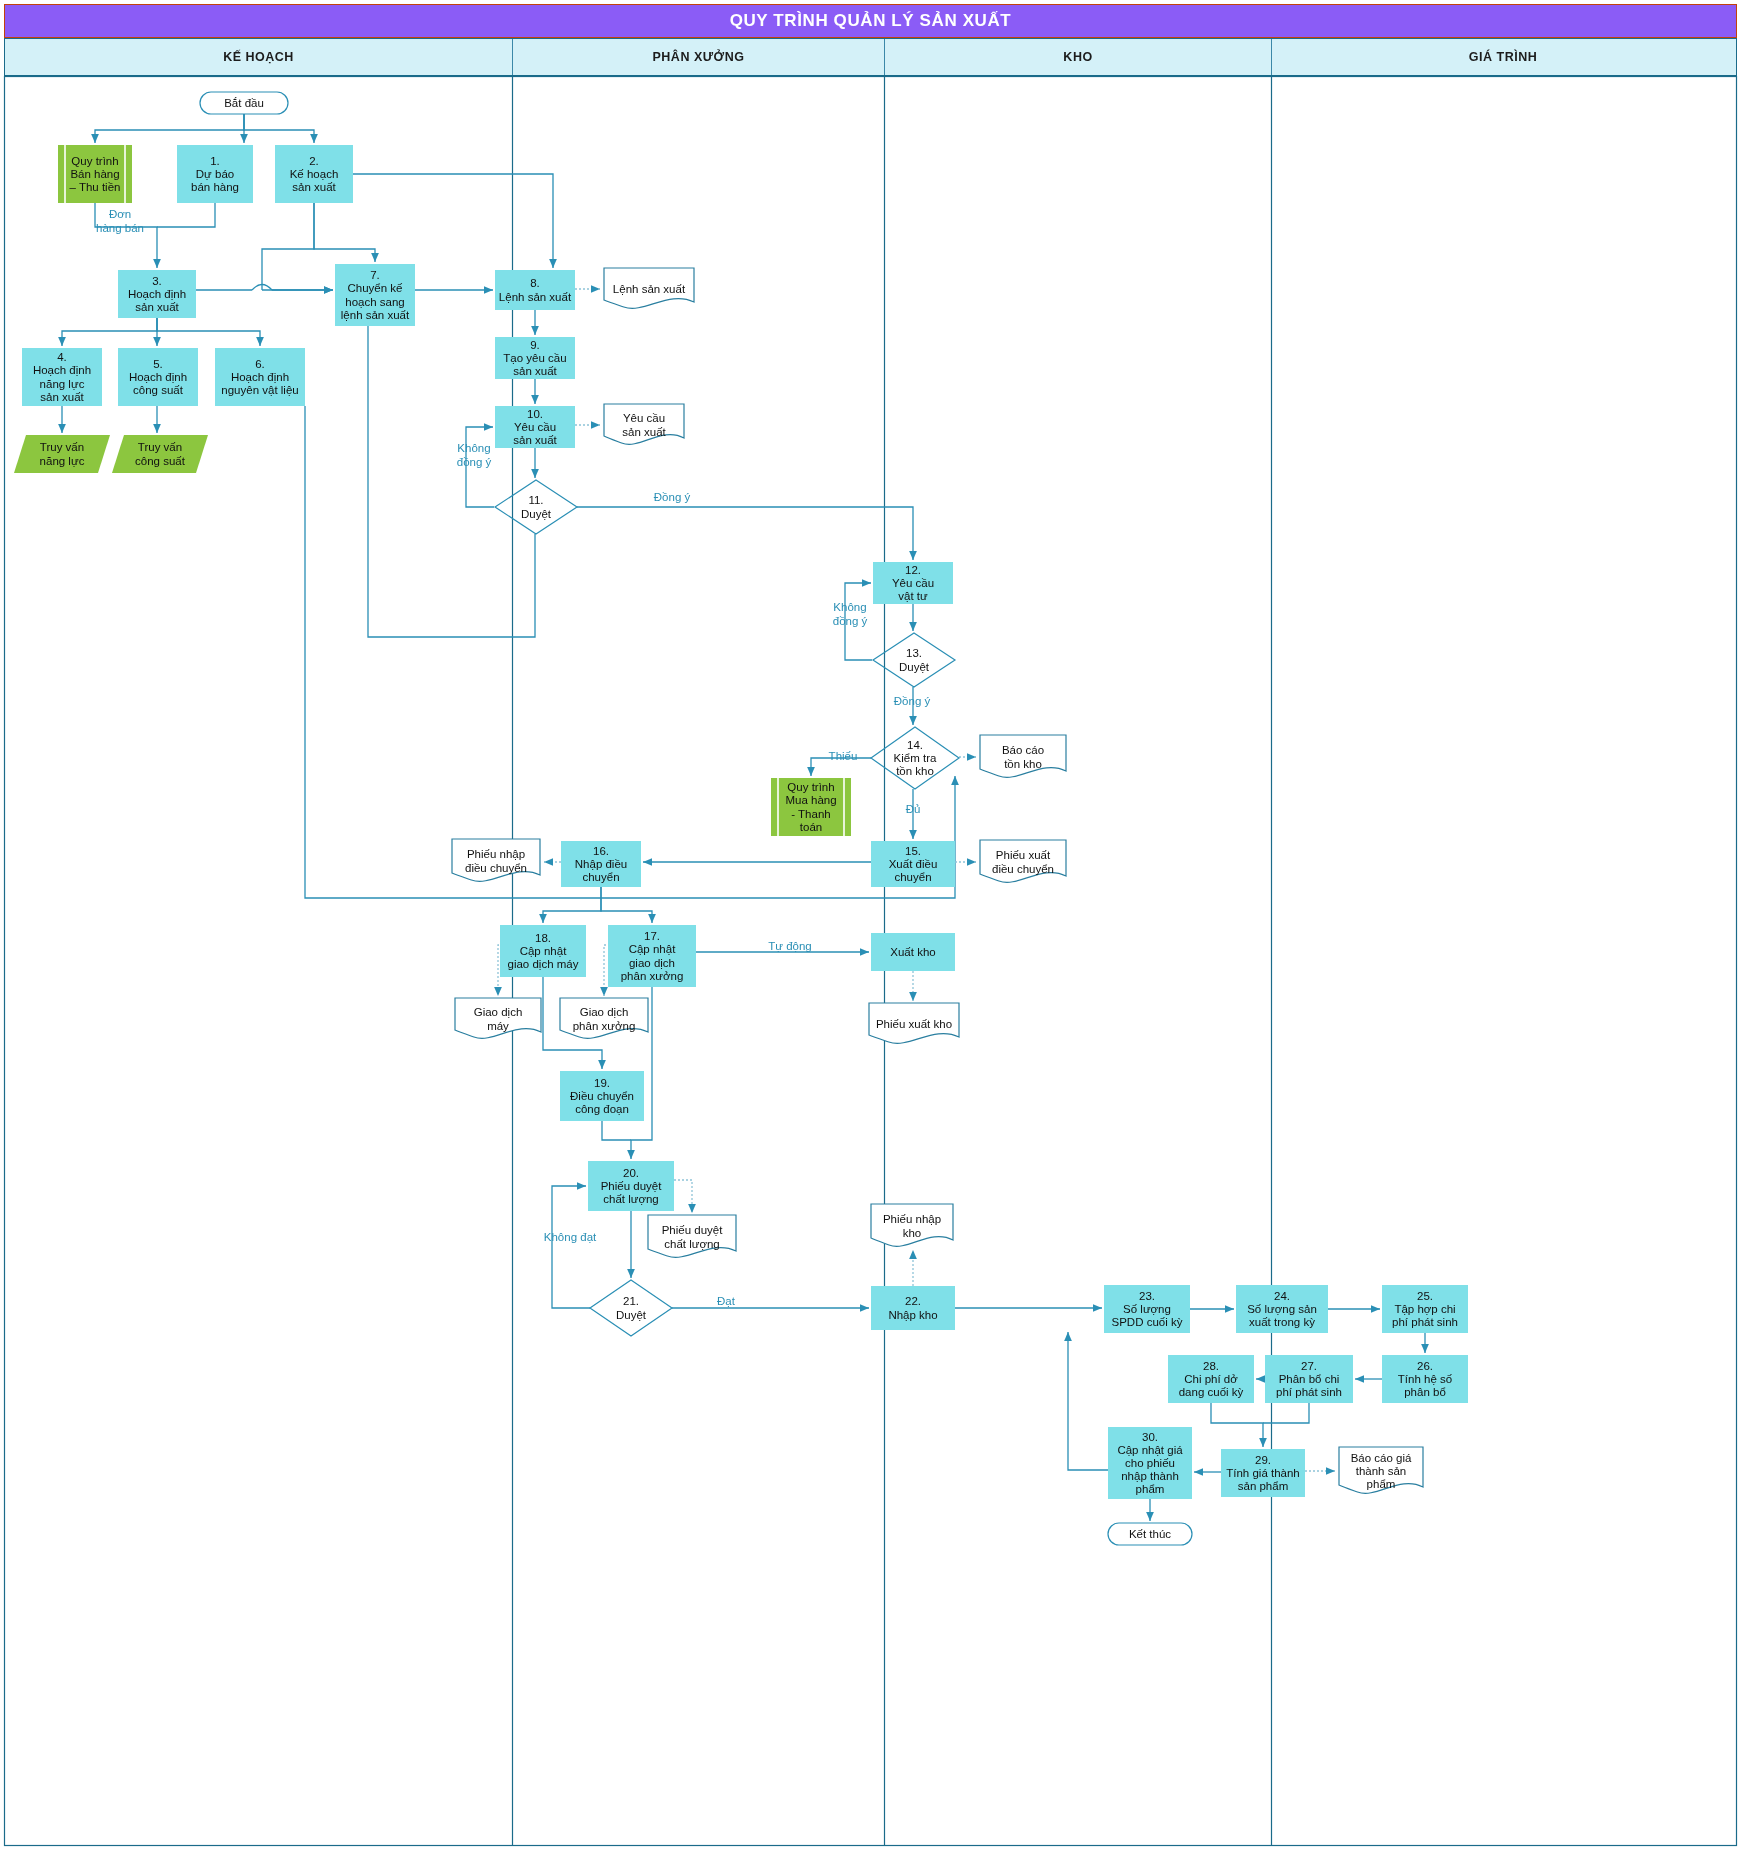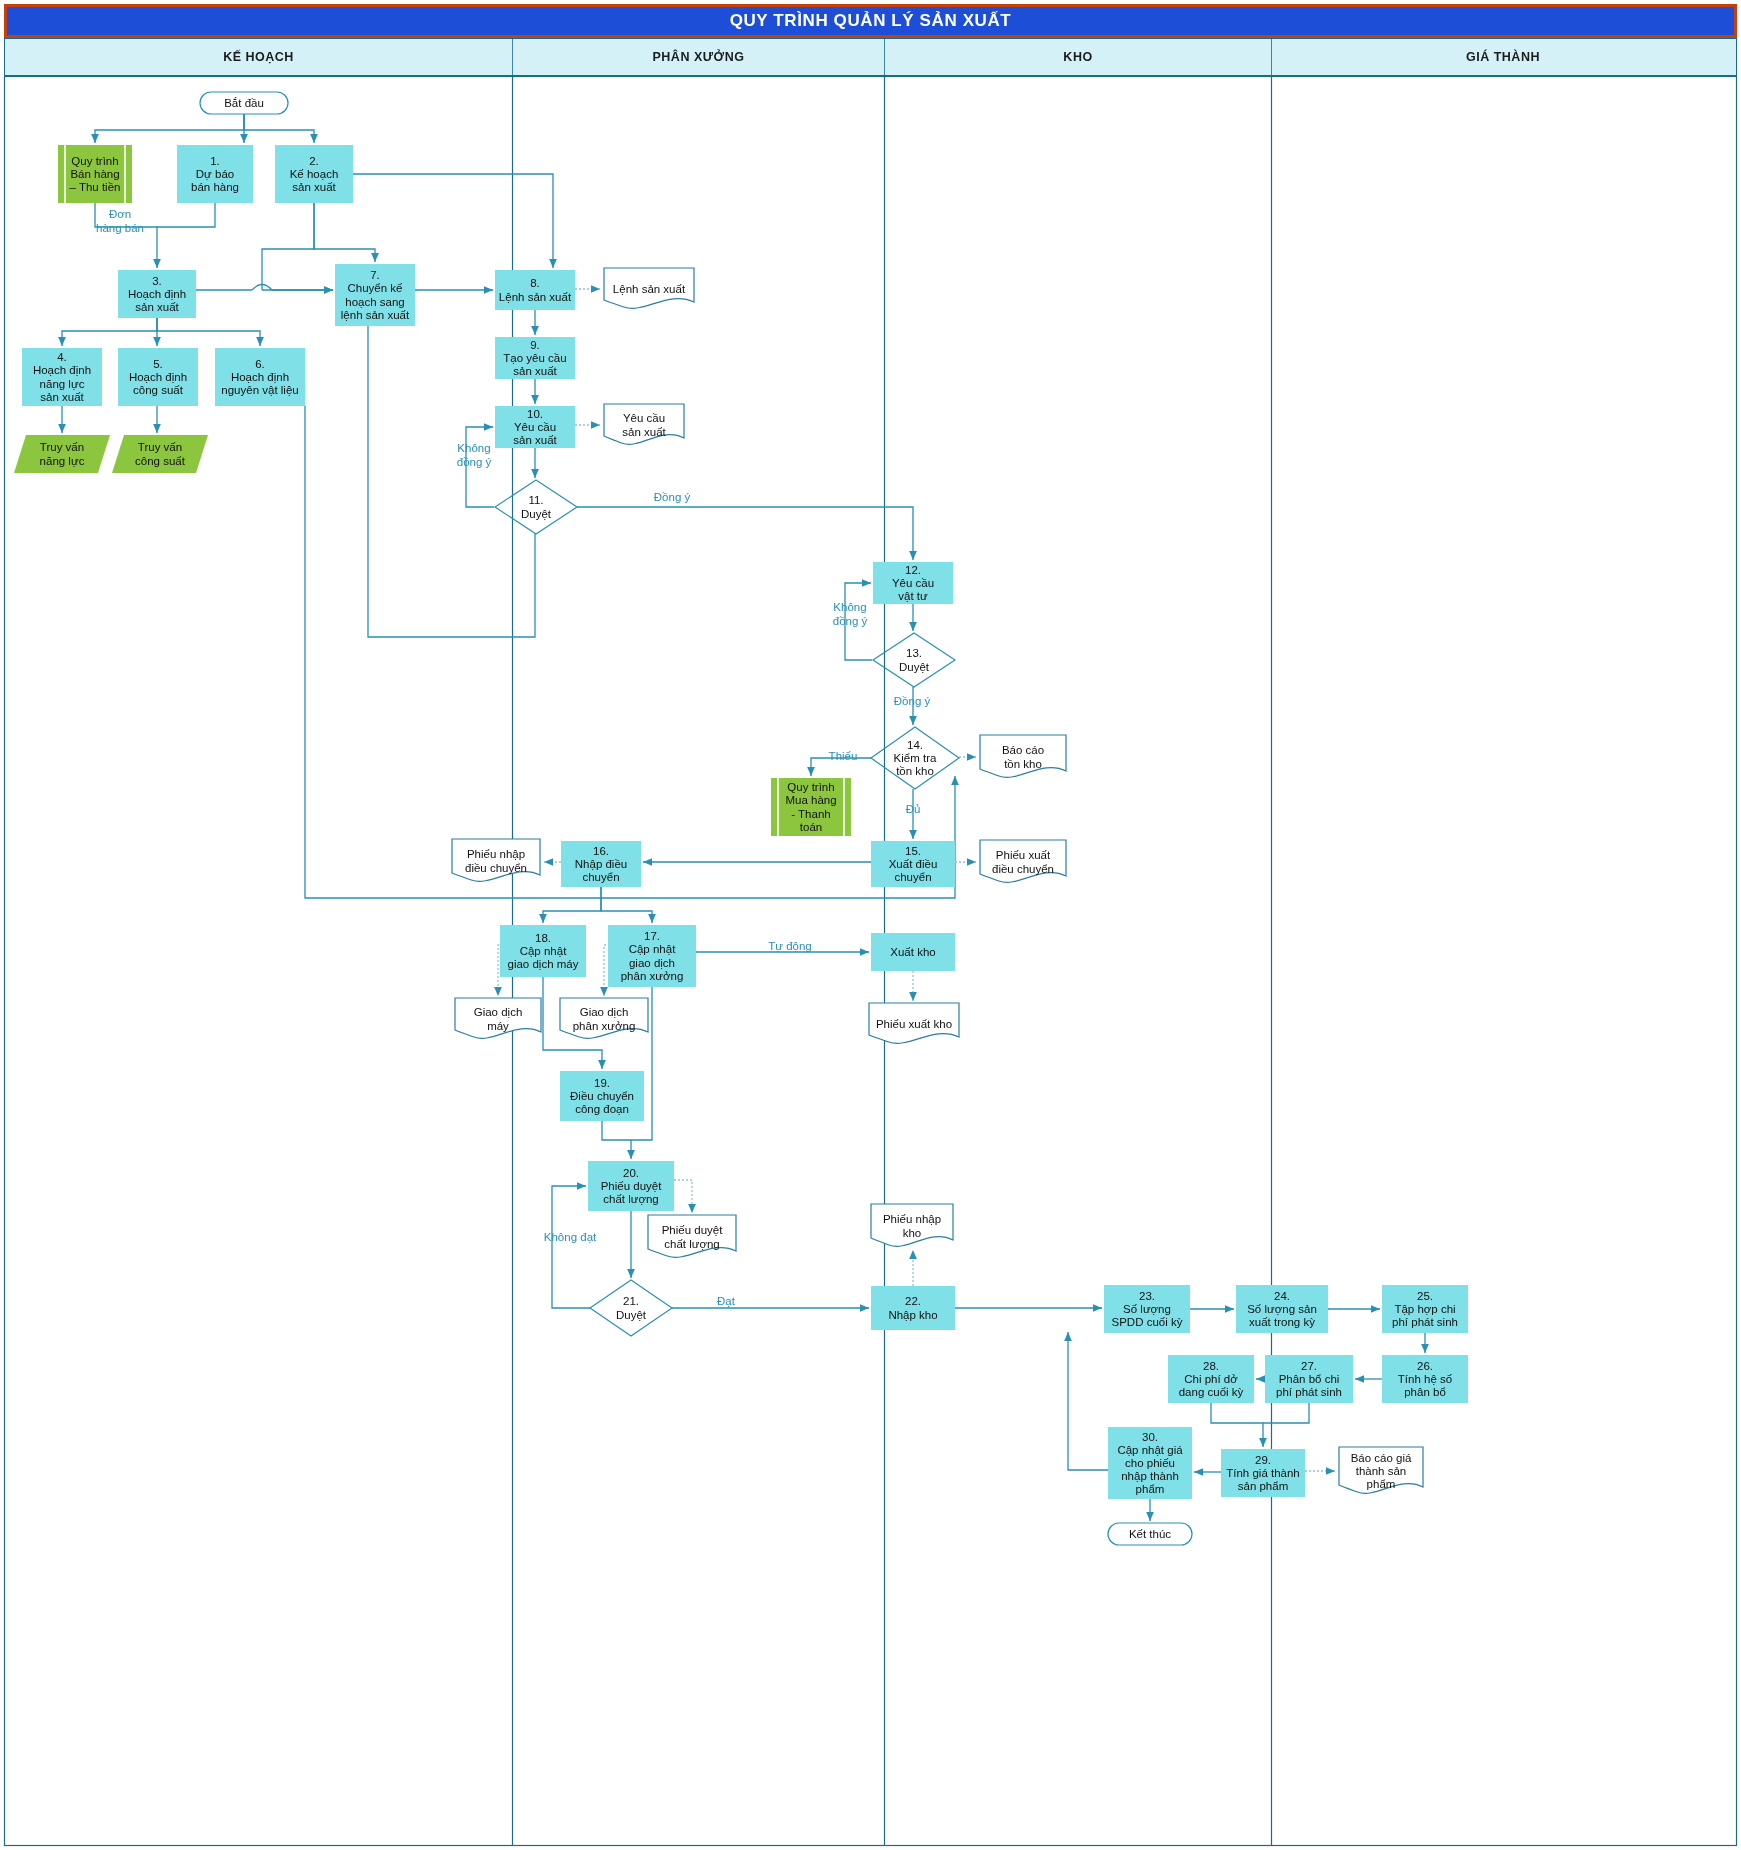"QUY TRÌNH QUẢN LÝ SẢN" #title-bar { background: #1d4ed8 -> #8b5cf6; border: 3px solid #c2410c -> 1px solid #c2410c }
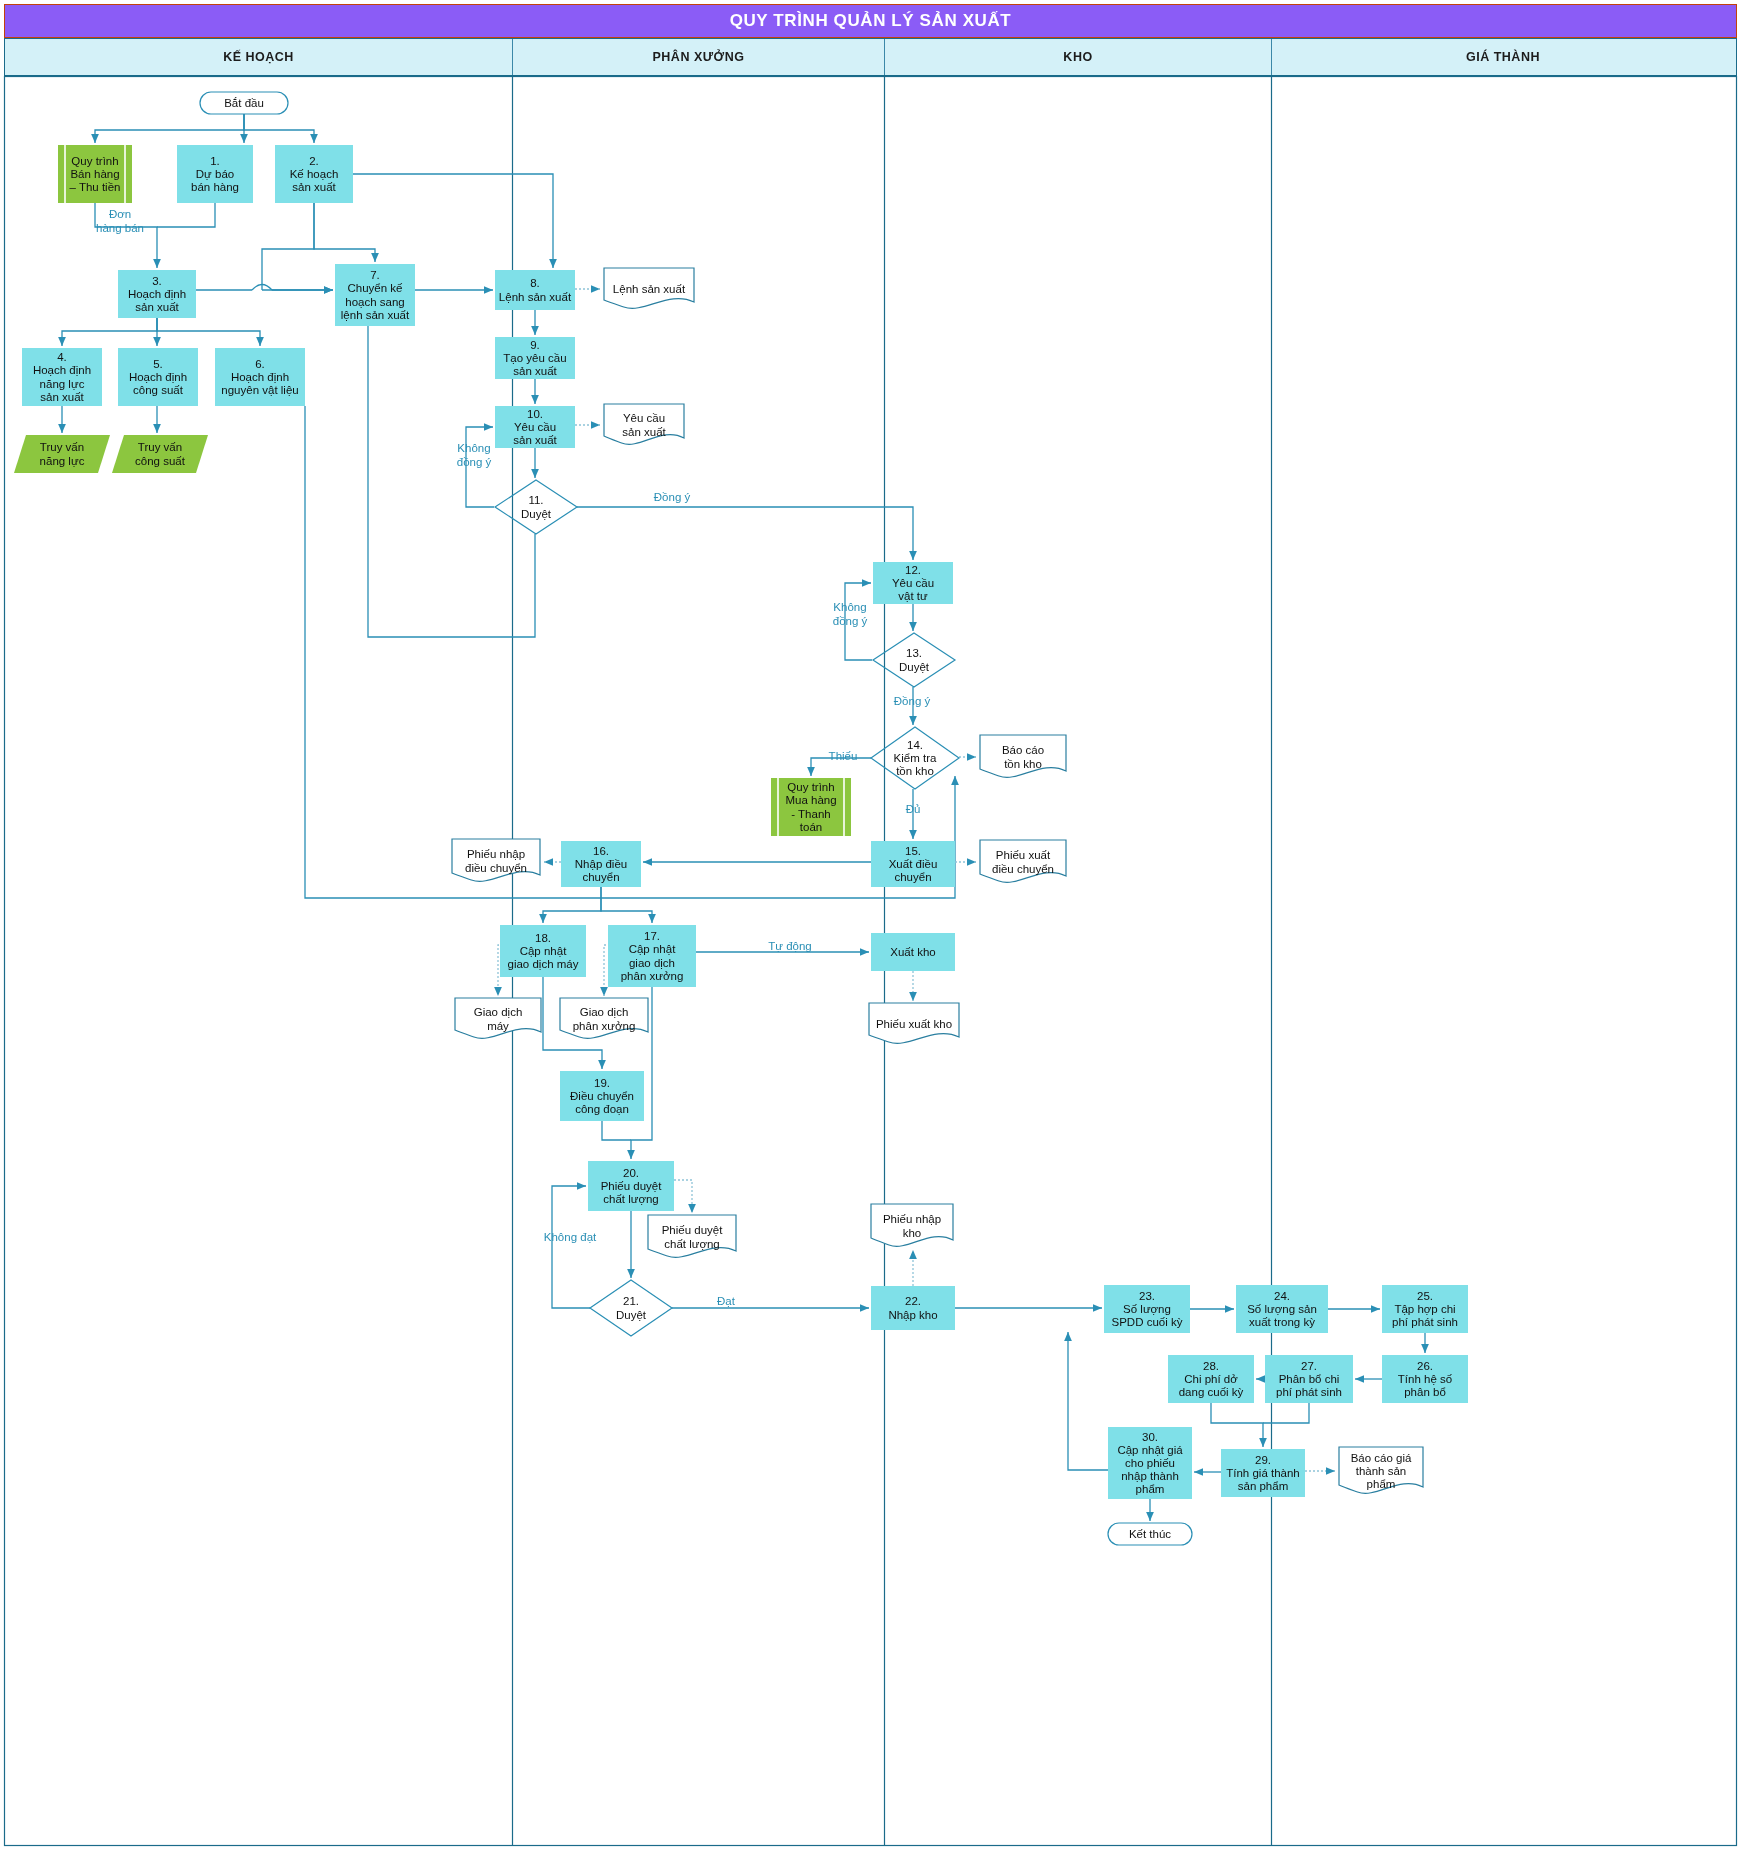"GIÁ THÀNH" div.lh { text: THÀNH -> TRÌNH }
